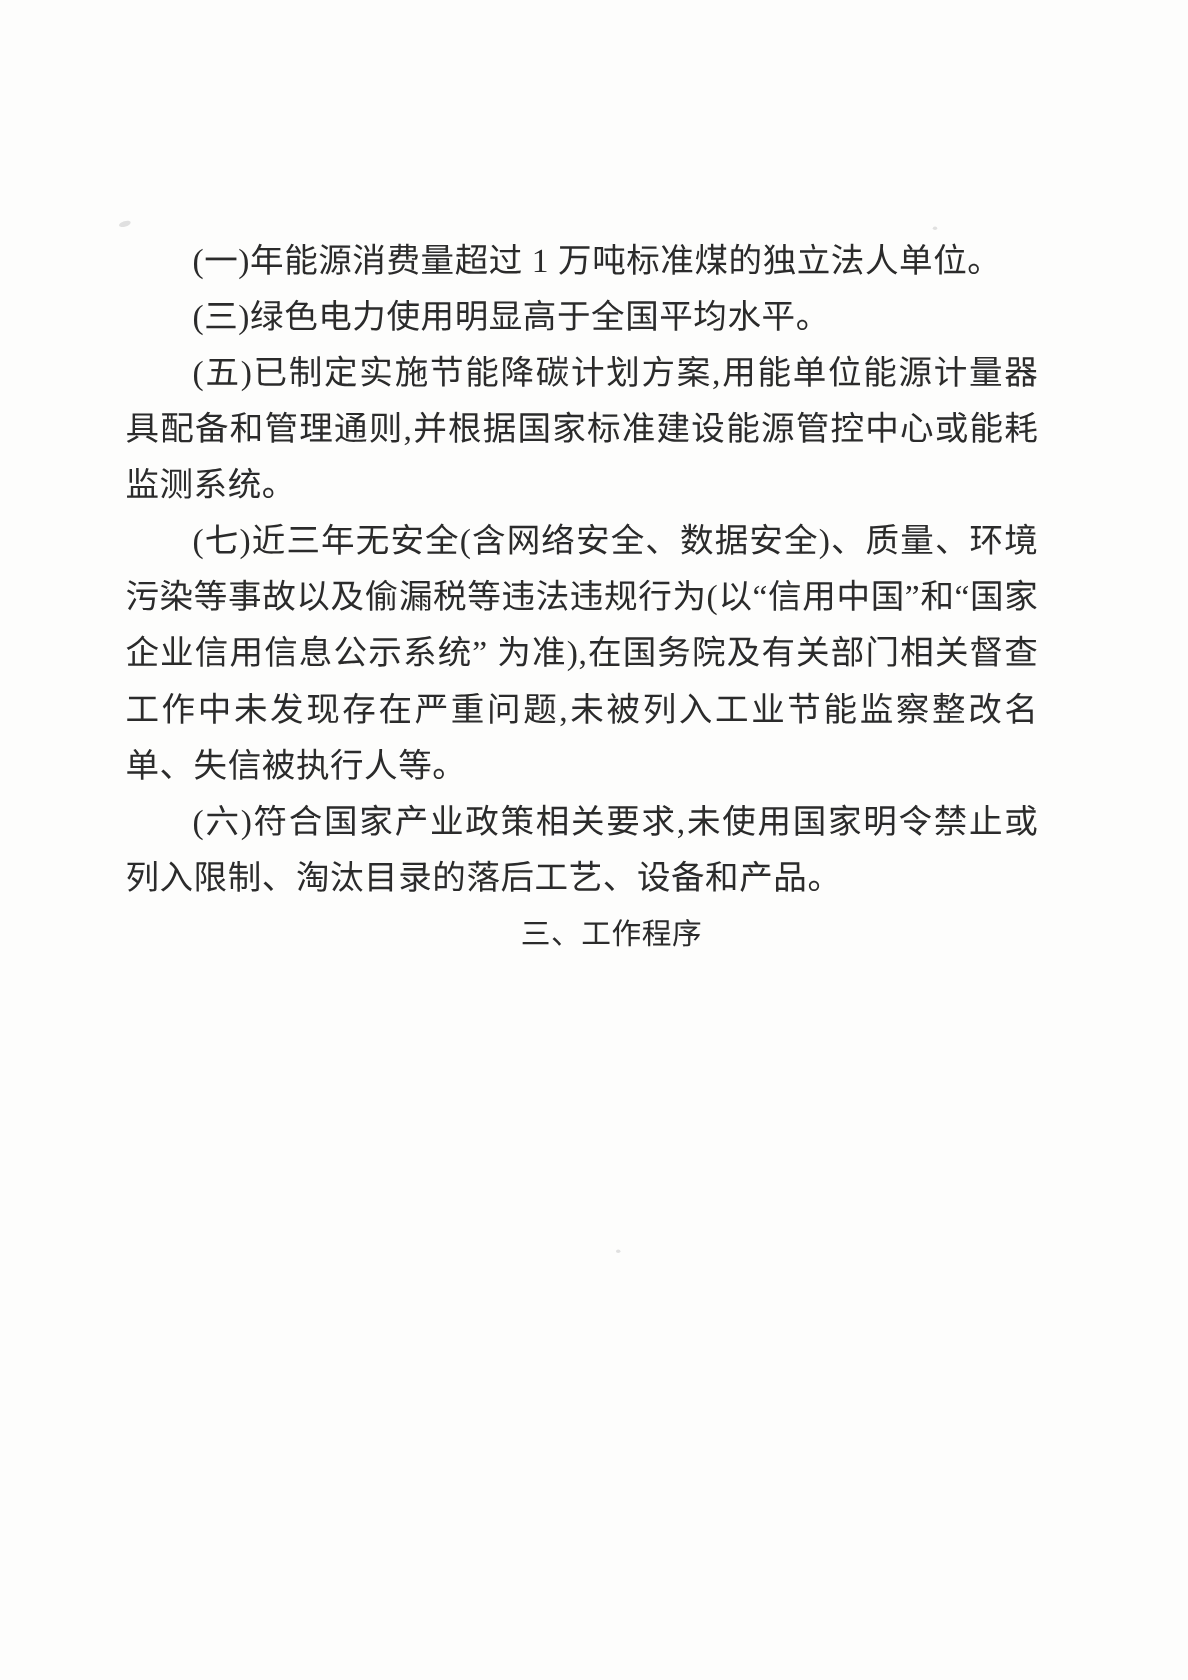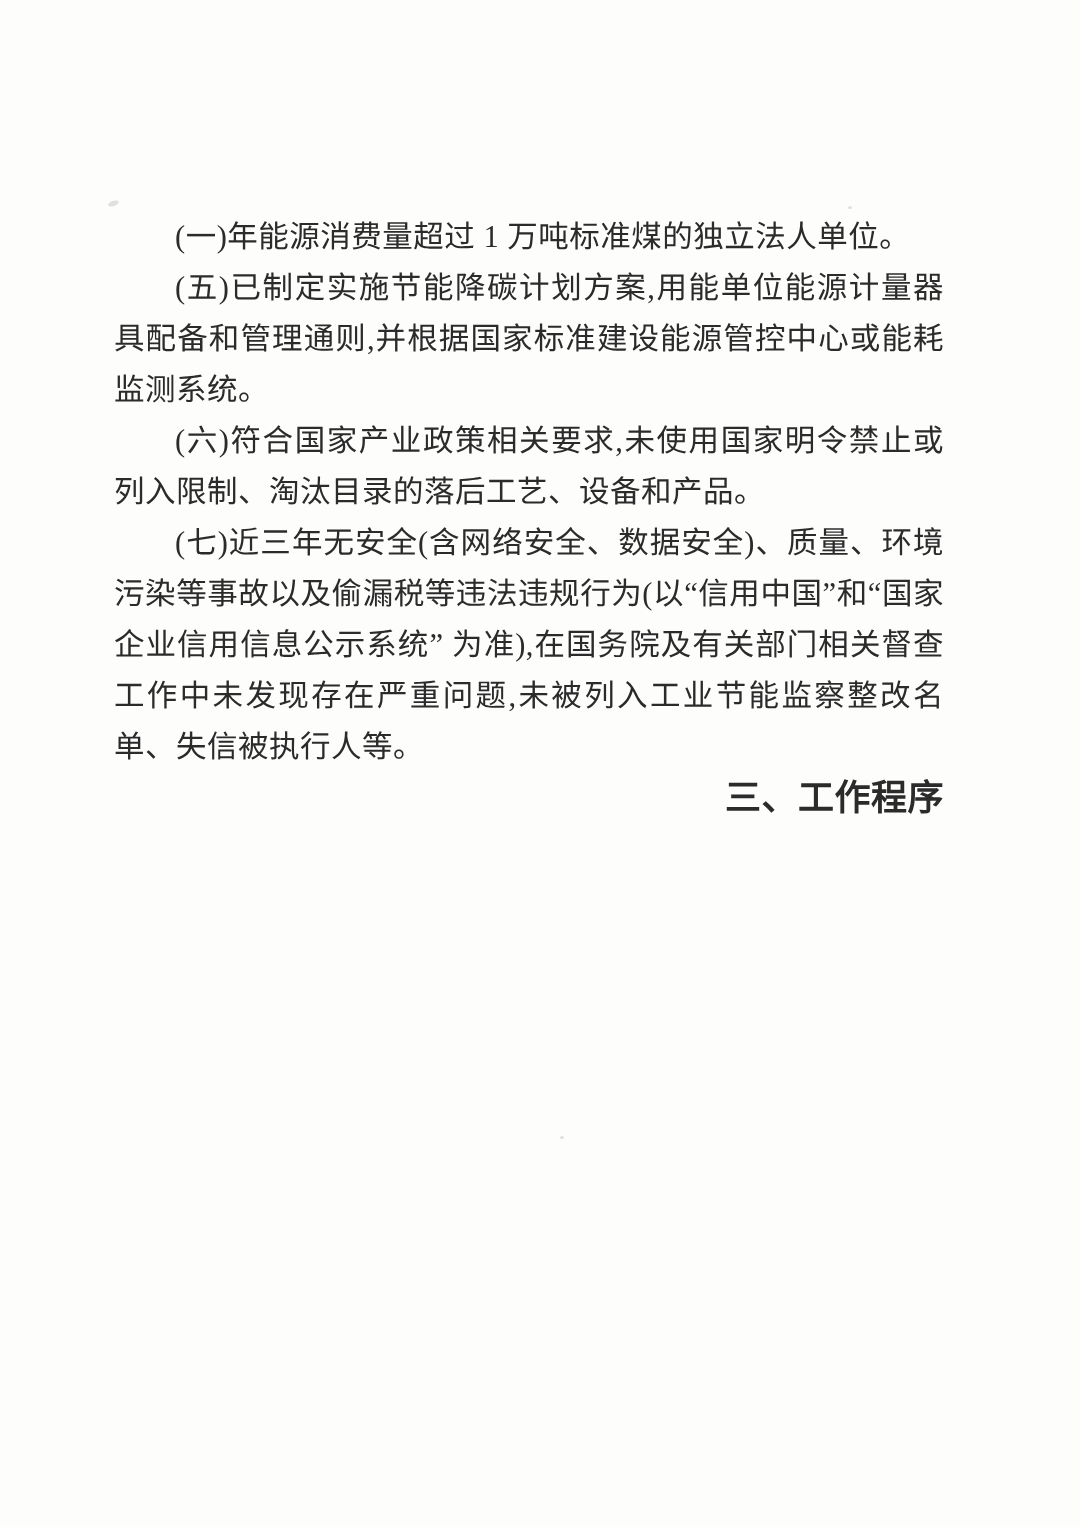"(三)绿色电力使用明显高于全国平均水平。" p { html: none -> <p>(三)绿色电力使用明显高于全国平均水平。</p> }
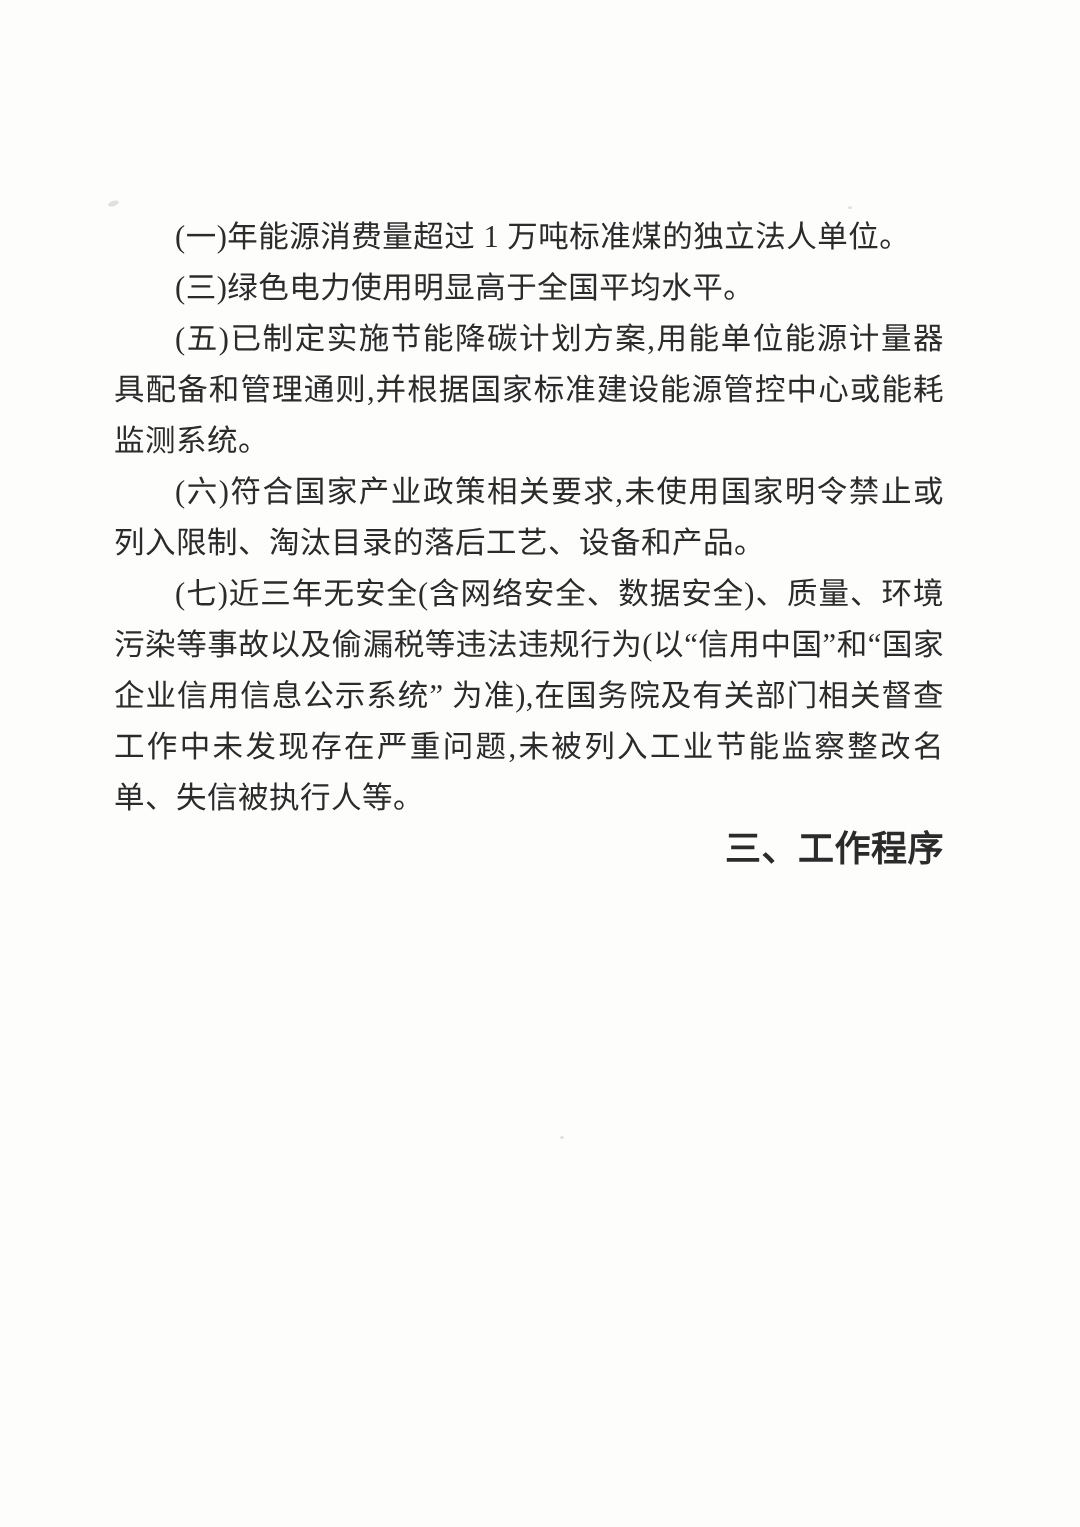"(六)符合国家产业政策相关要求,未使用国家明令禁止或列入限制、淘汰目录的落后工艺" p { order: before "(七)近三年无安全(含网络安全、数据安全)、质量、环境污染等事故以及偷漏税等违法" -> after "(七)近三年无安全(含网络安全、数据安全)、质量、环境污染等事故以及偷漏税等违法" }
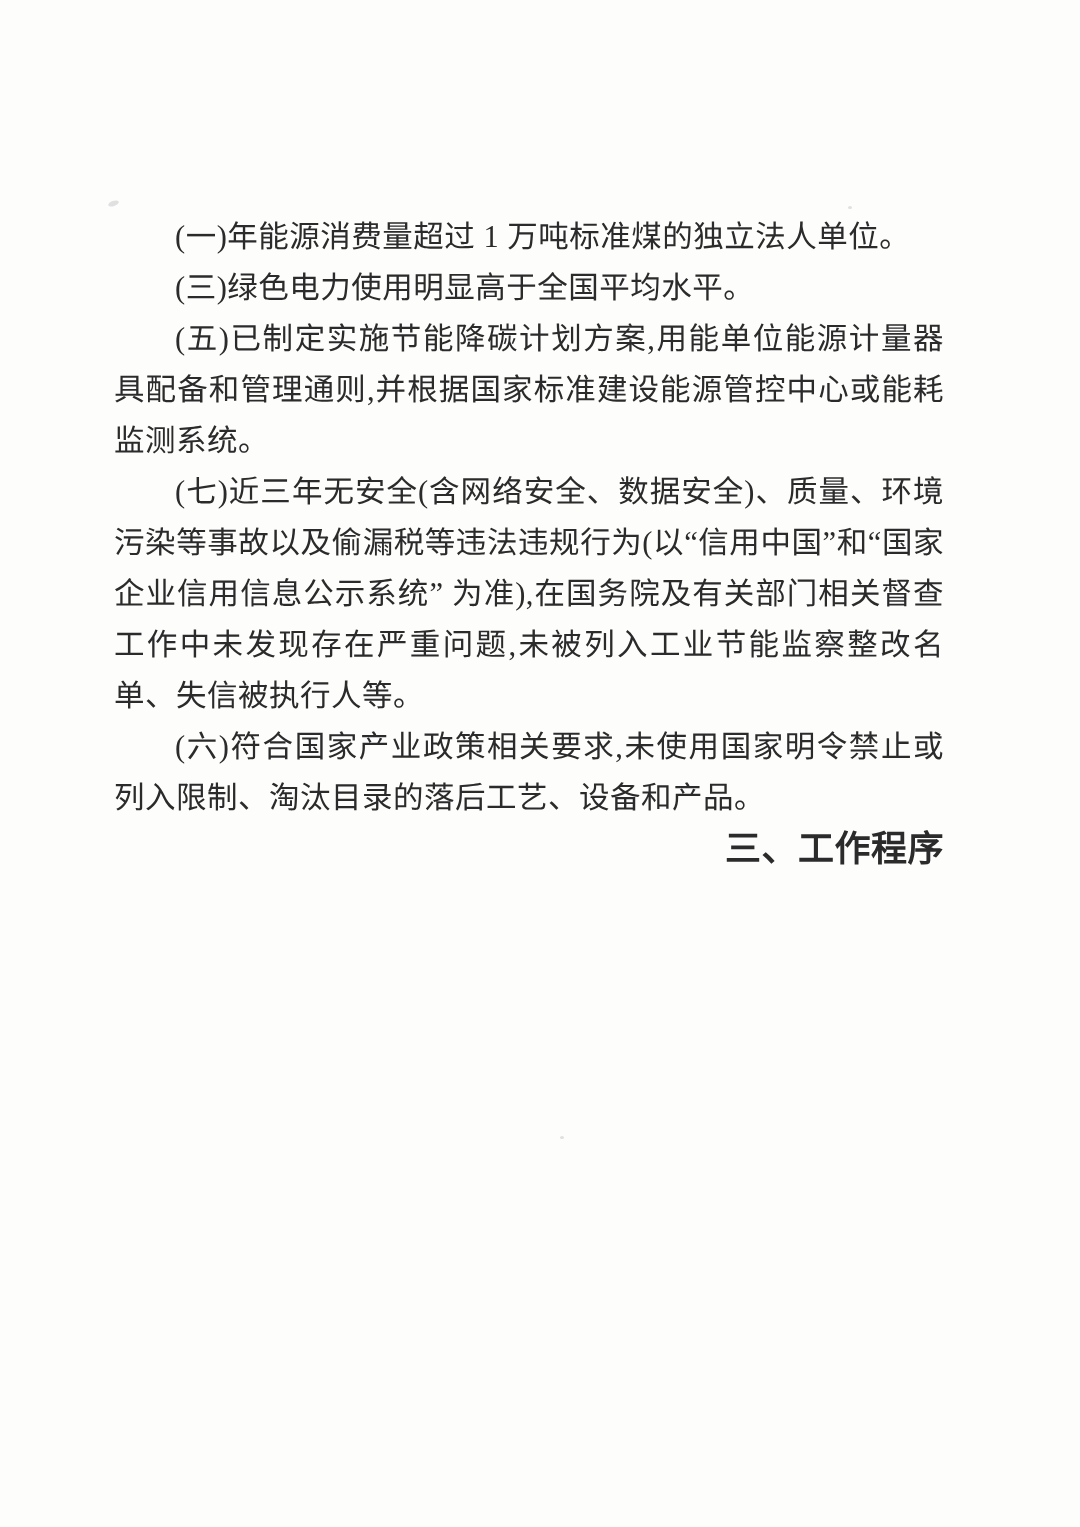"三、工作程序" .content h2.heading { font-size: 36px -> 27px; font-weight: 700 -> 400; text-align: right -> center }
